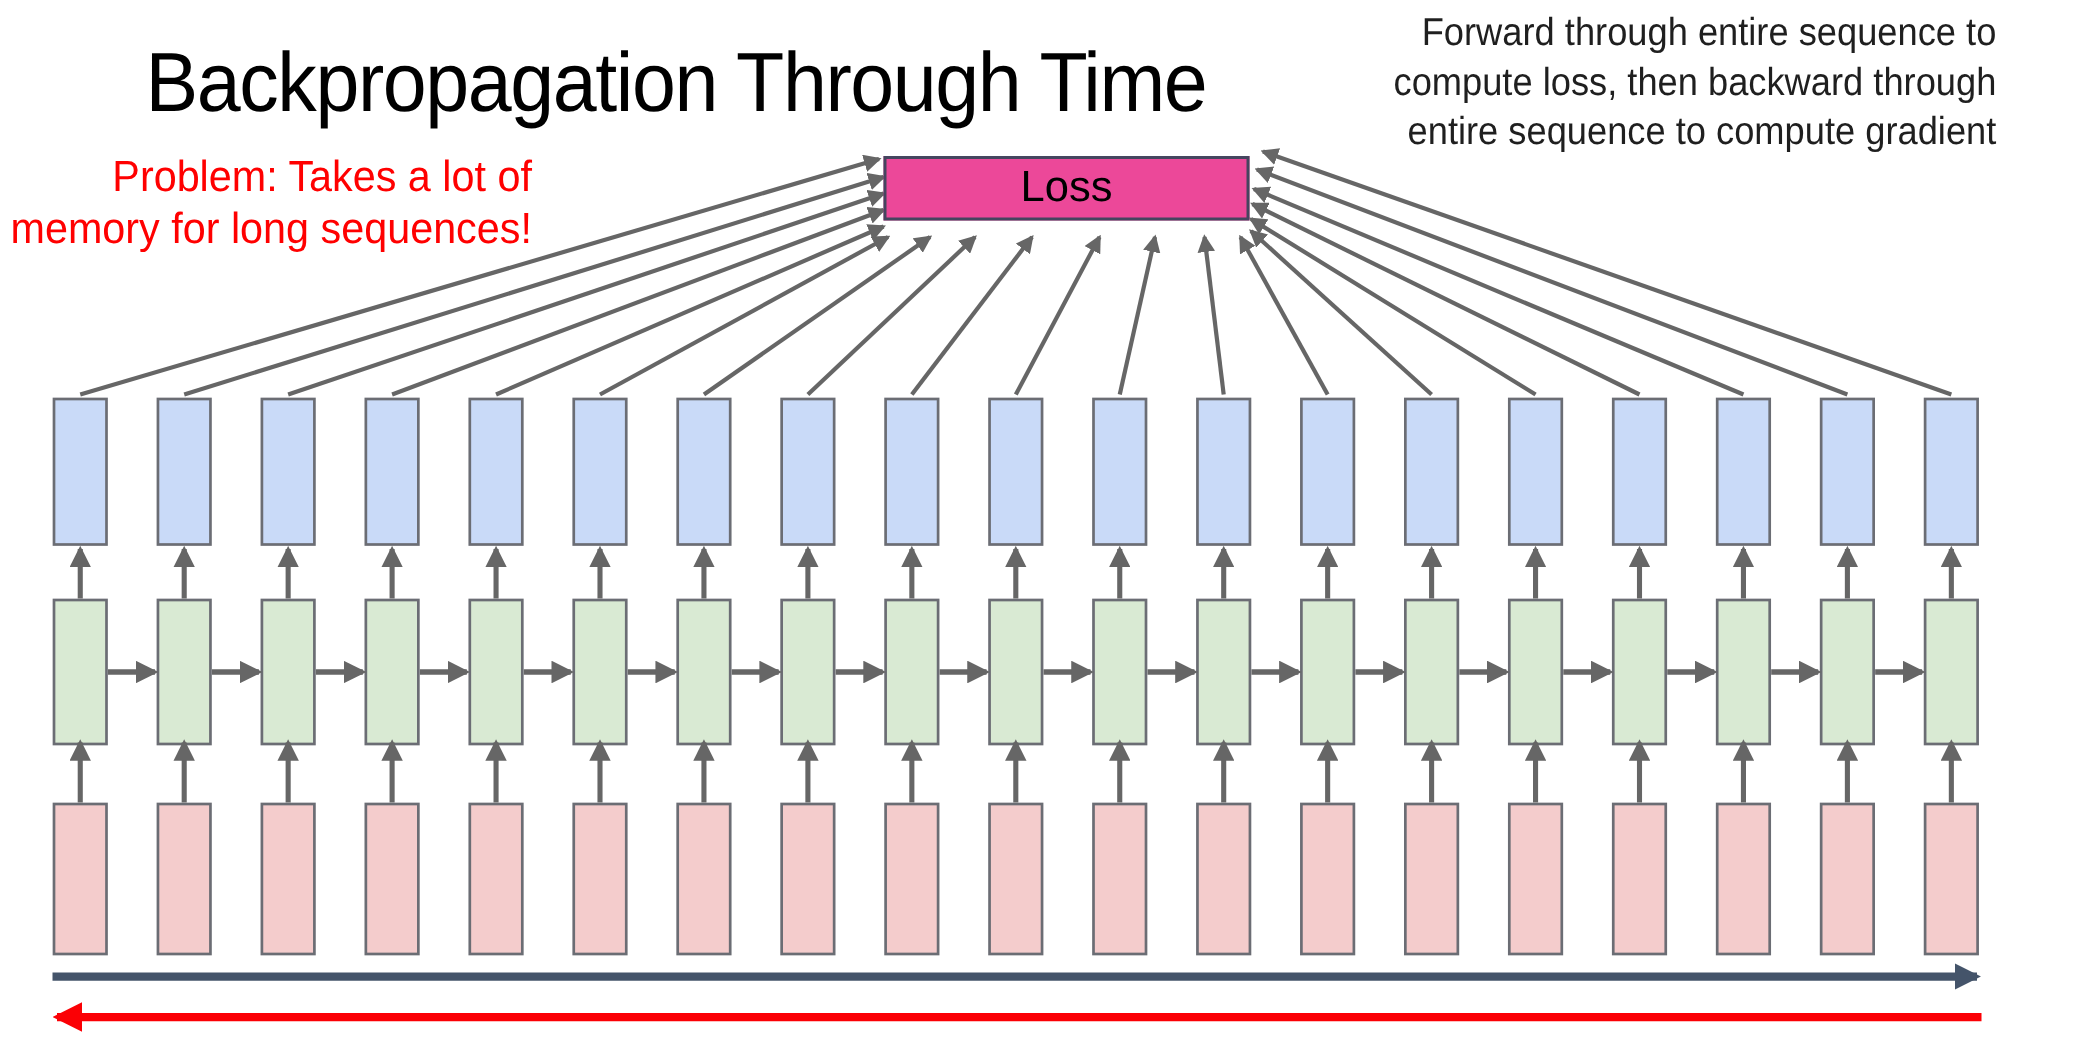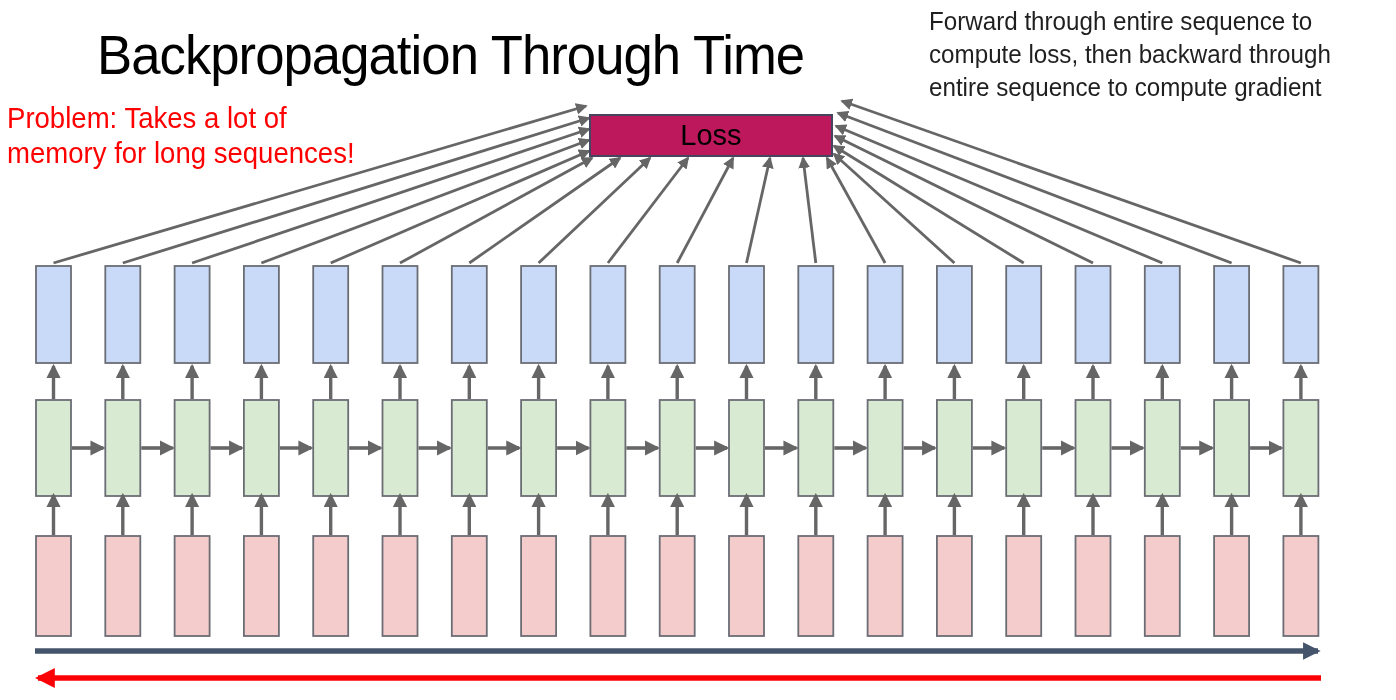"Backpropagation Through Time" .slide { text-align: none -> right }
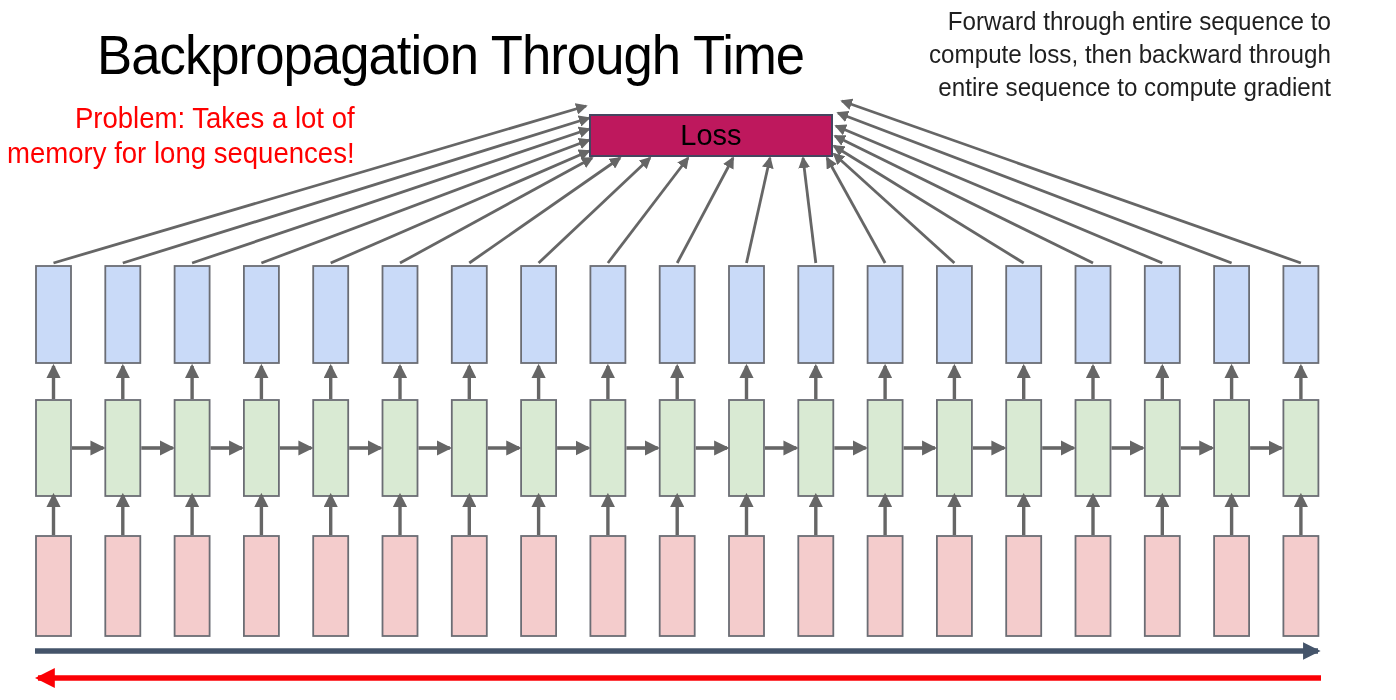"Loss" div.loss-box { background: #be185d -> #ec4899; top: 114px -> 104px }
